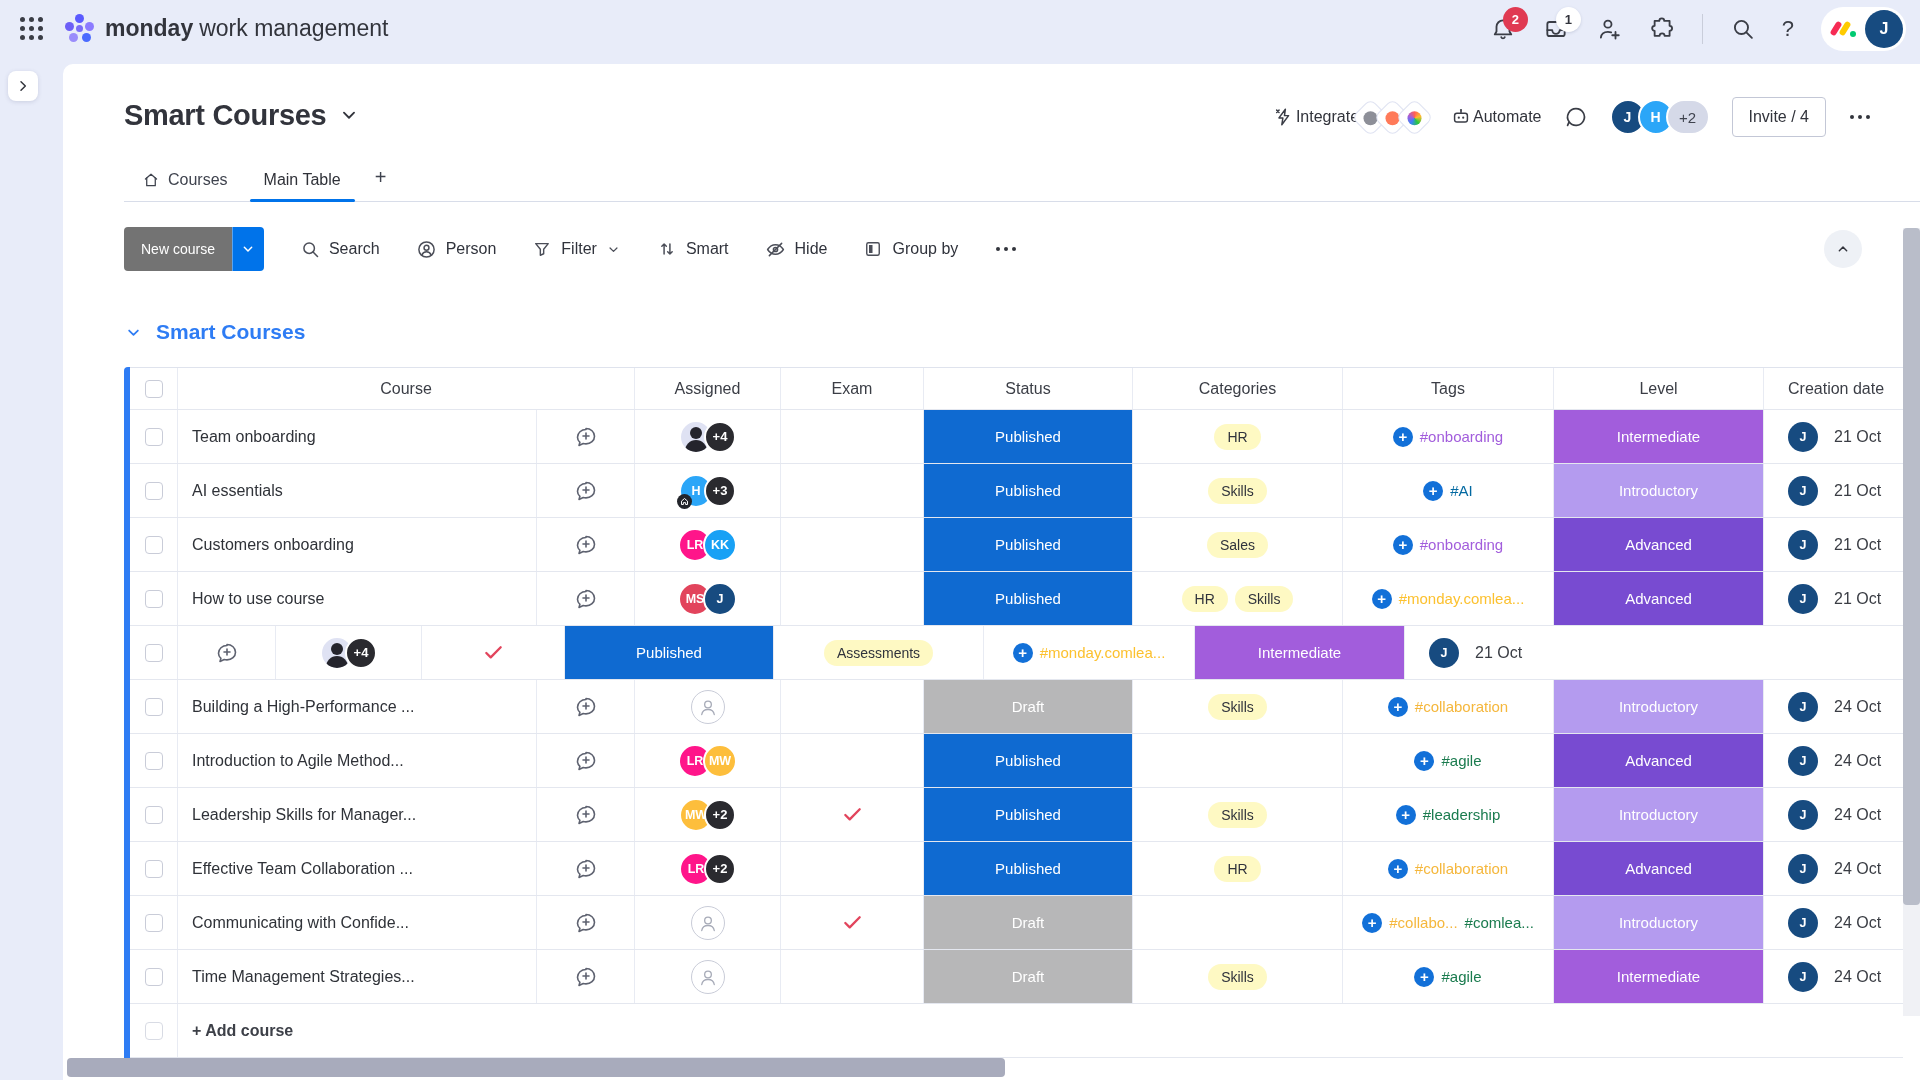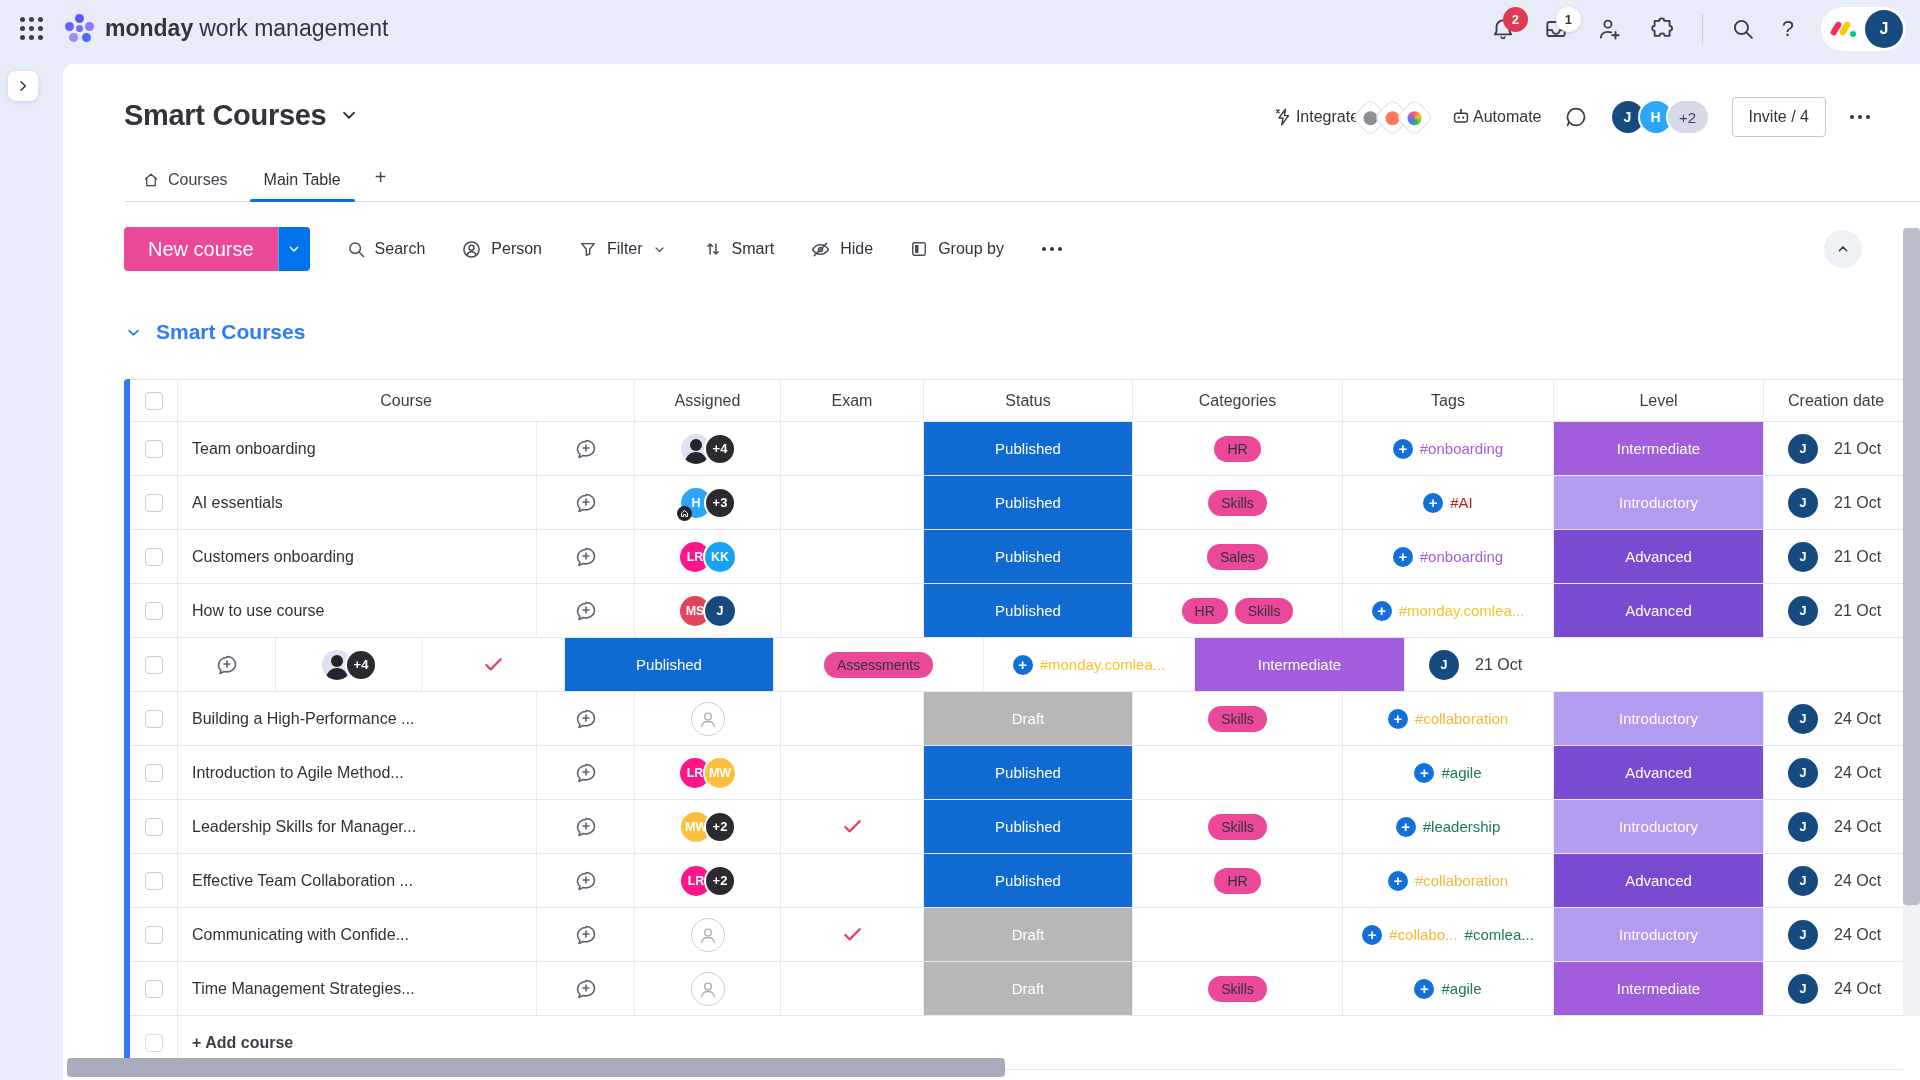"New course" .nc-main { background: #ec4899 -> #737373; font-size: 20px -> 14px; padding: 0 24px -> 0 17px }
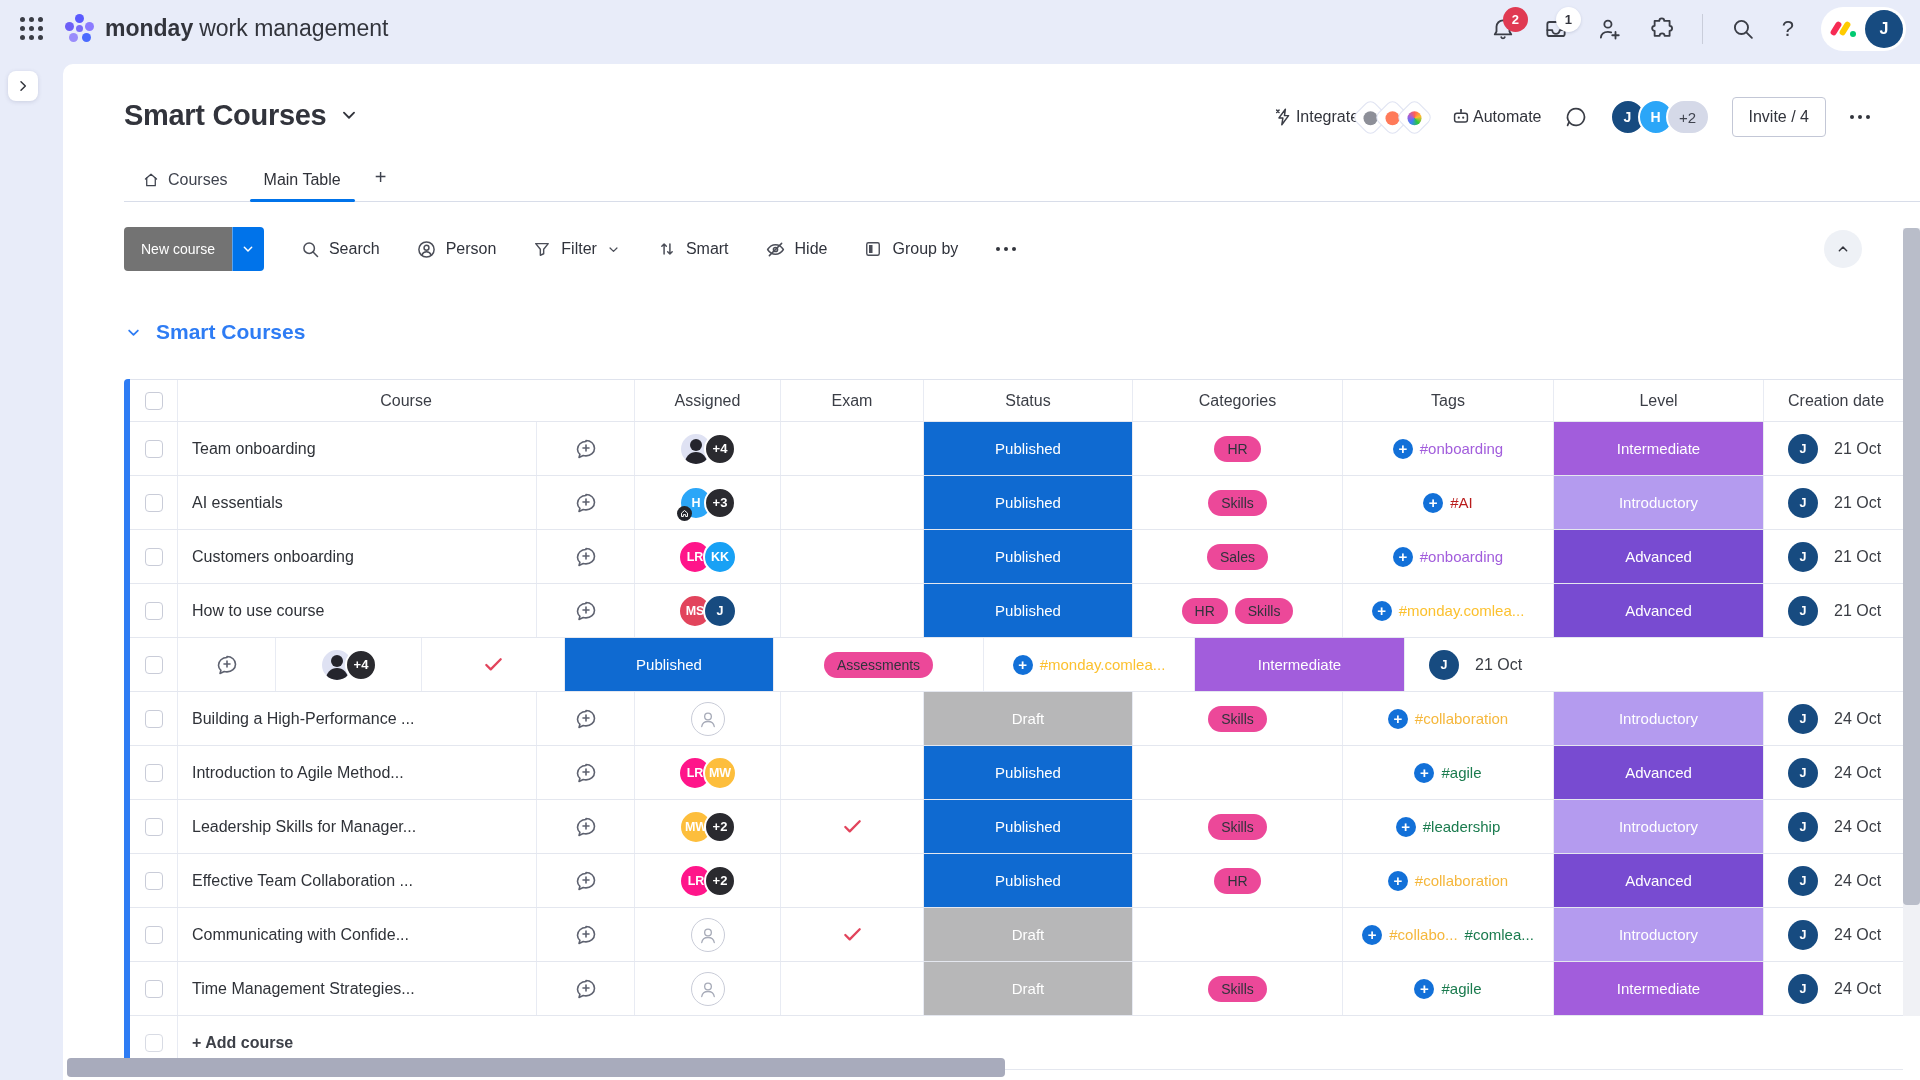"Course" .tbl-clip { margin-top: 32px -> 20px }
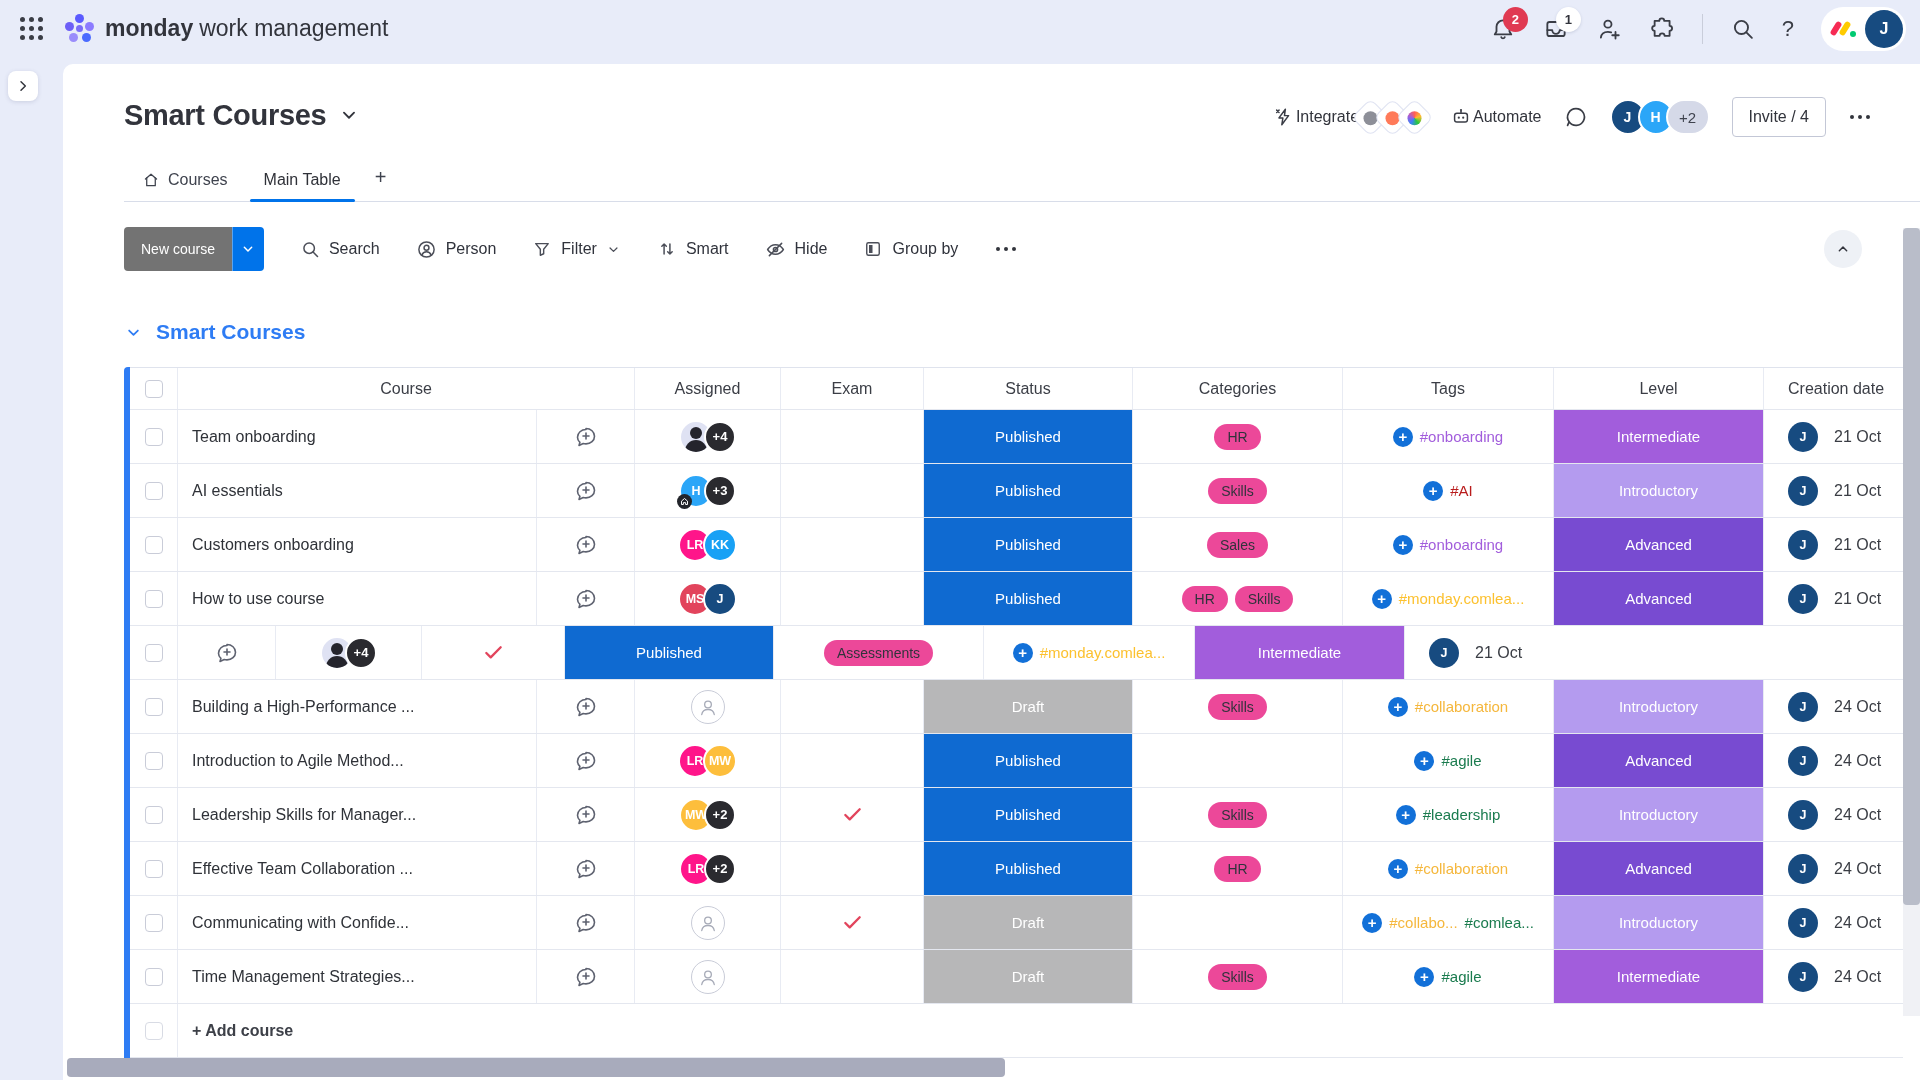"HR" .pill { background: #ec4899 -> #fef9c3 }
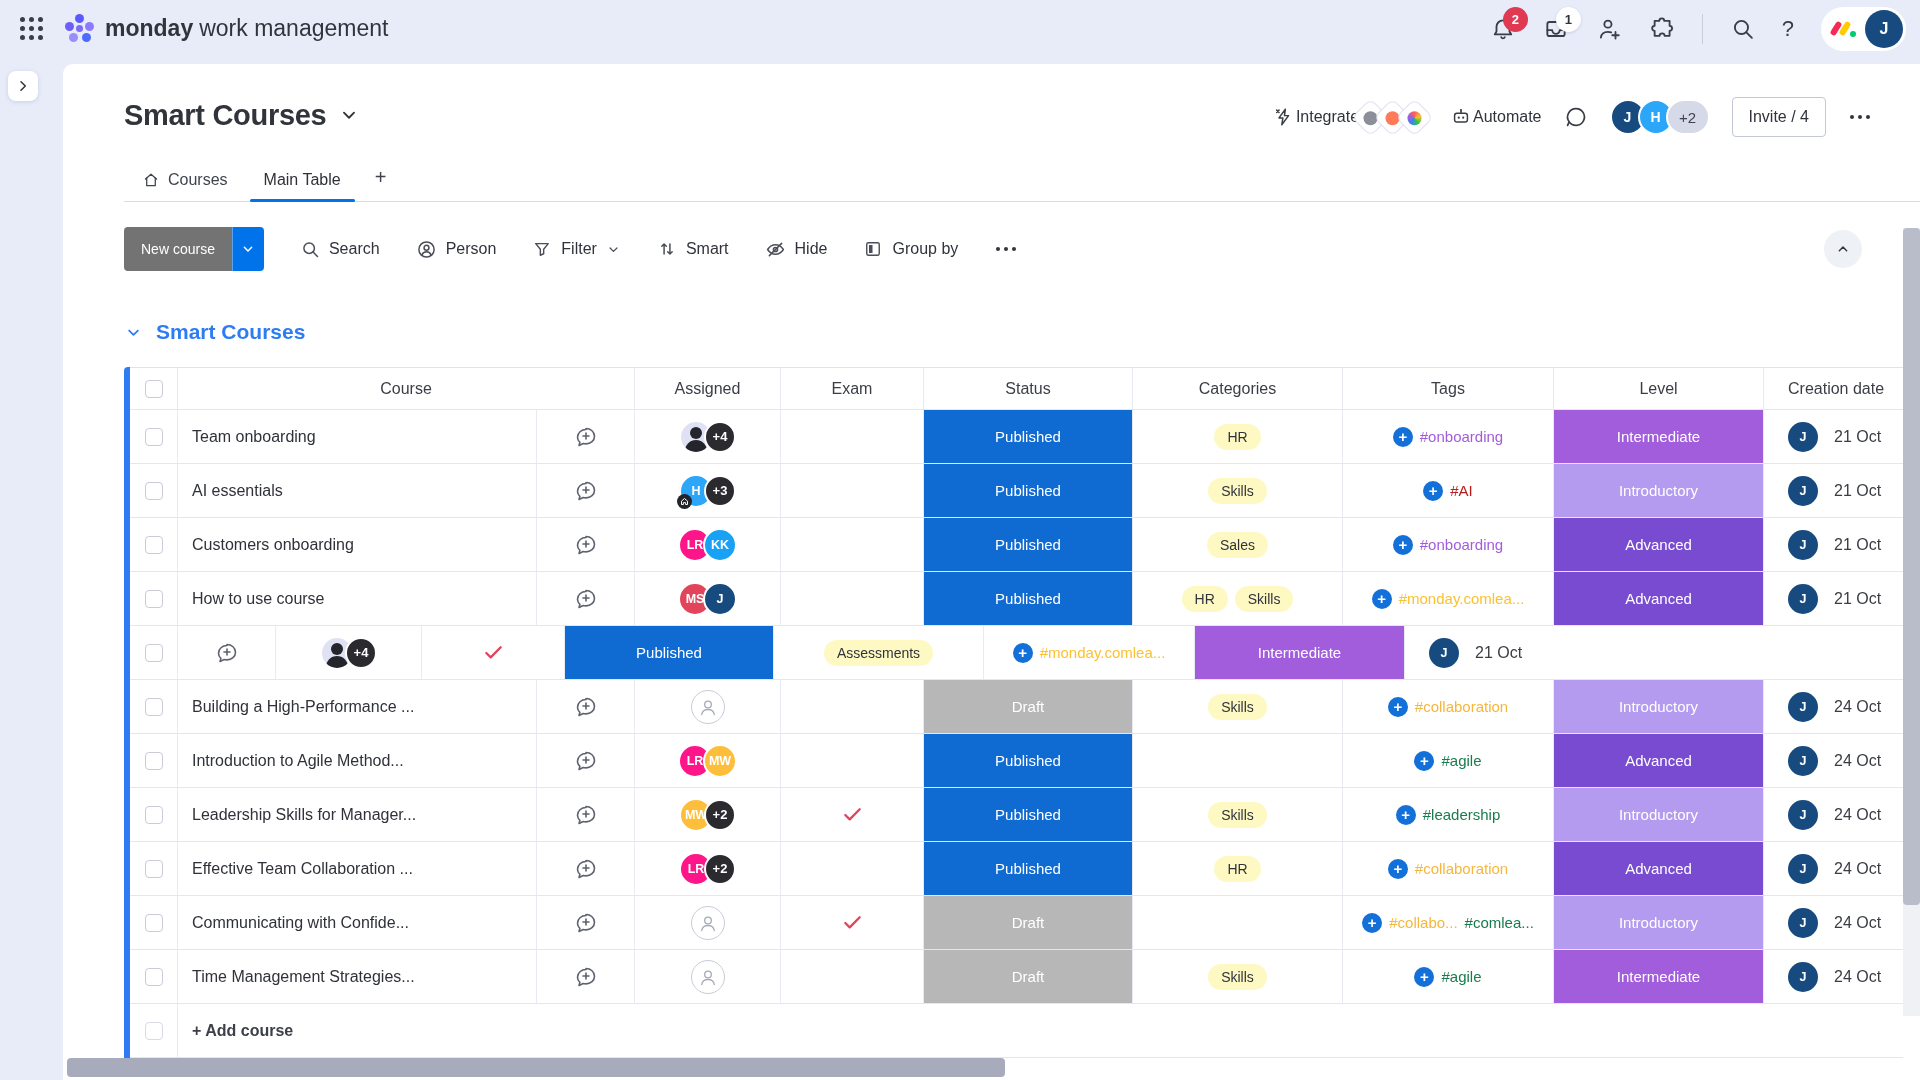"#AI" span.tagtx { color: #b91c1c -> #0369a1 }
